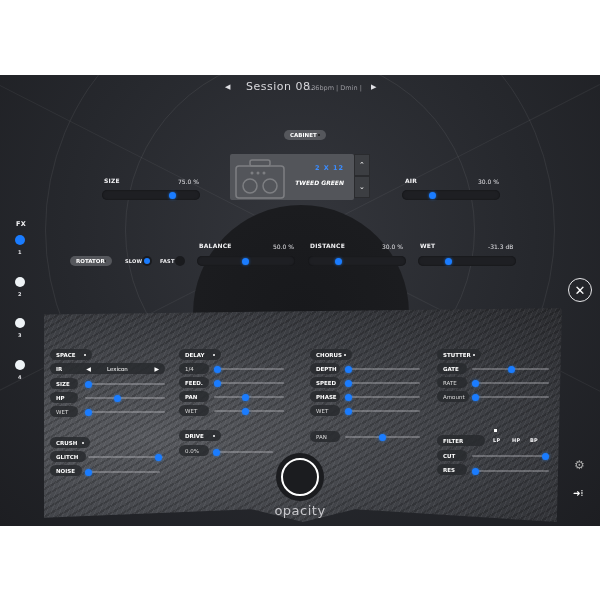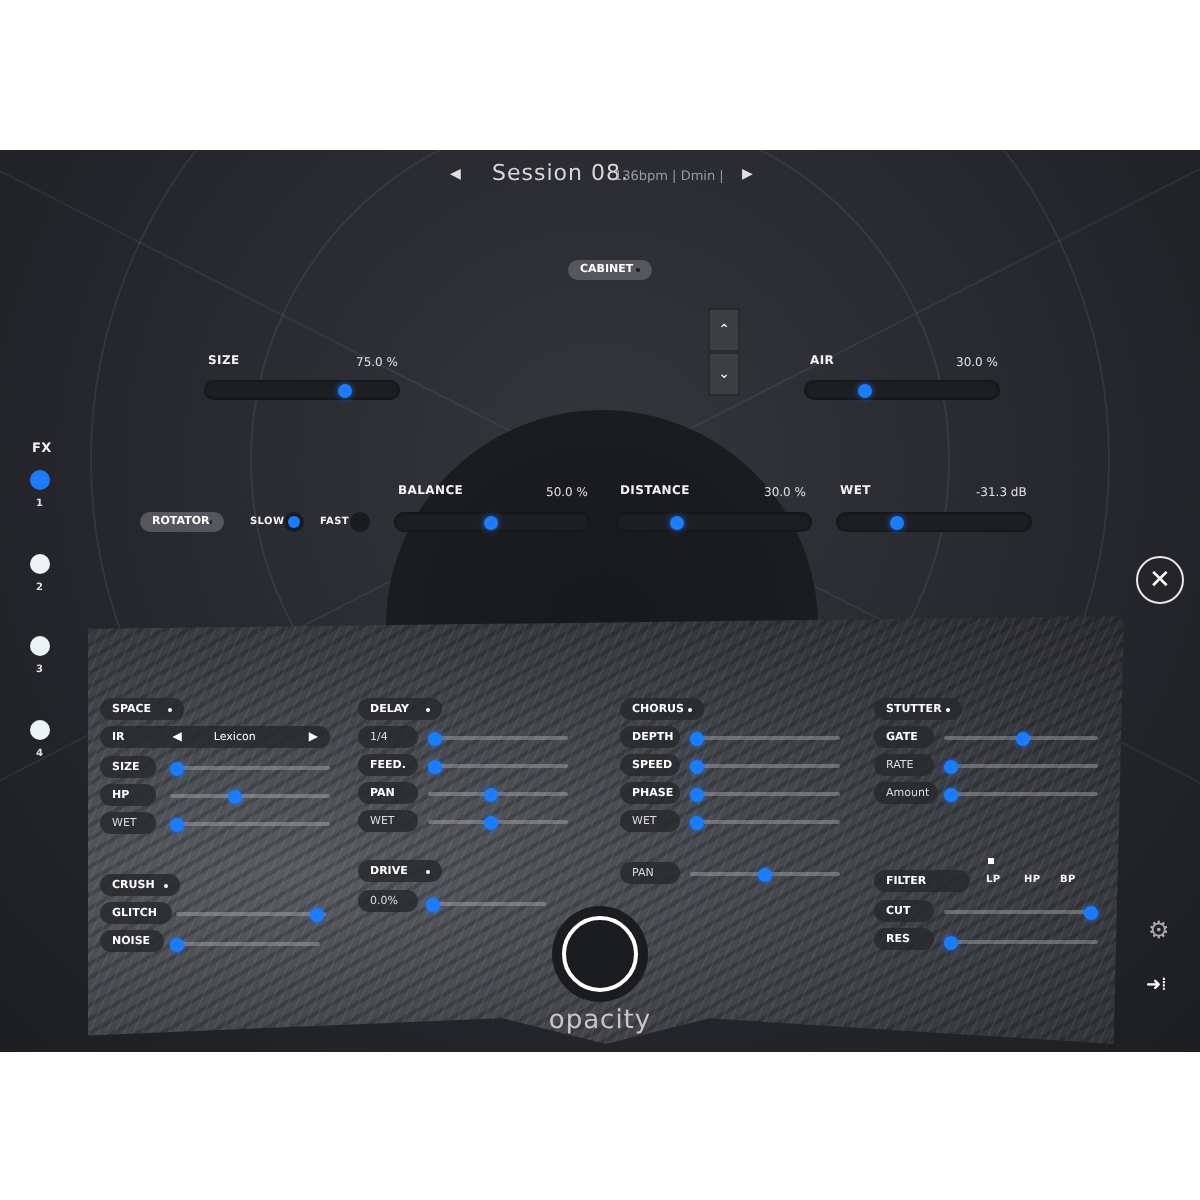"2 X 12" div.cabinet-box { html: none -> <div> <svg> <rect></rect> <rect></rect> <circle></circle> <circle></circle> <circle></circle> <circle></circle> <circle></circle> </svg> <span>2 X 12</span> <span>TWEED GREEN</span> </div> }
